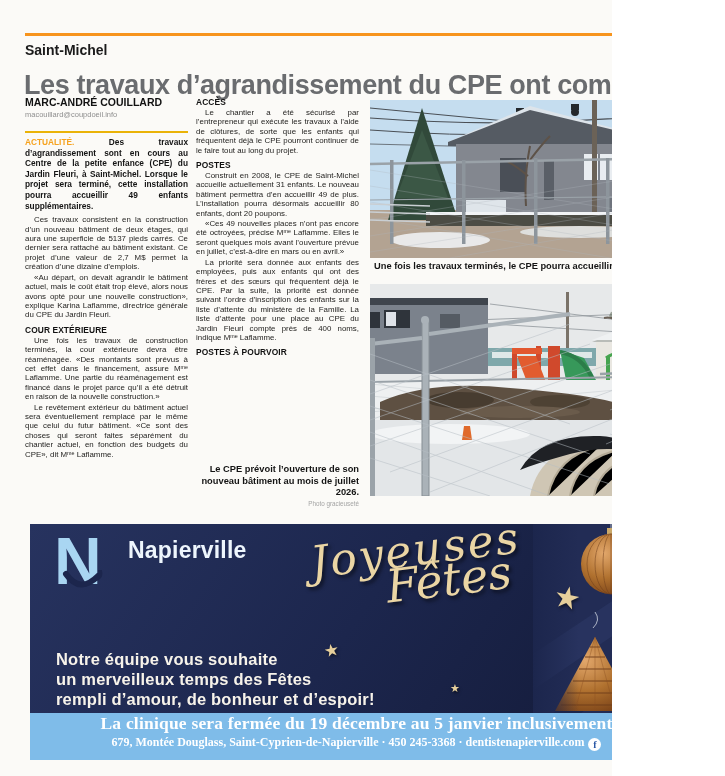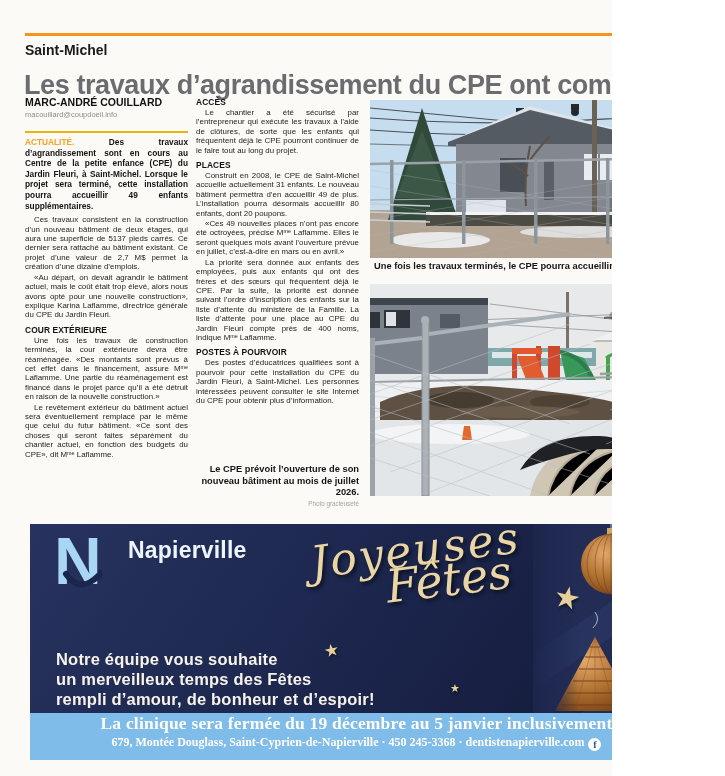"PLACES" h3 { text: PLACES -> POSTES }
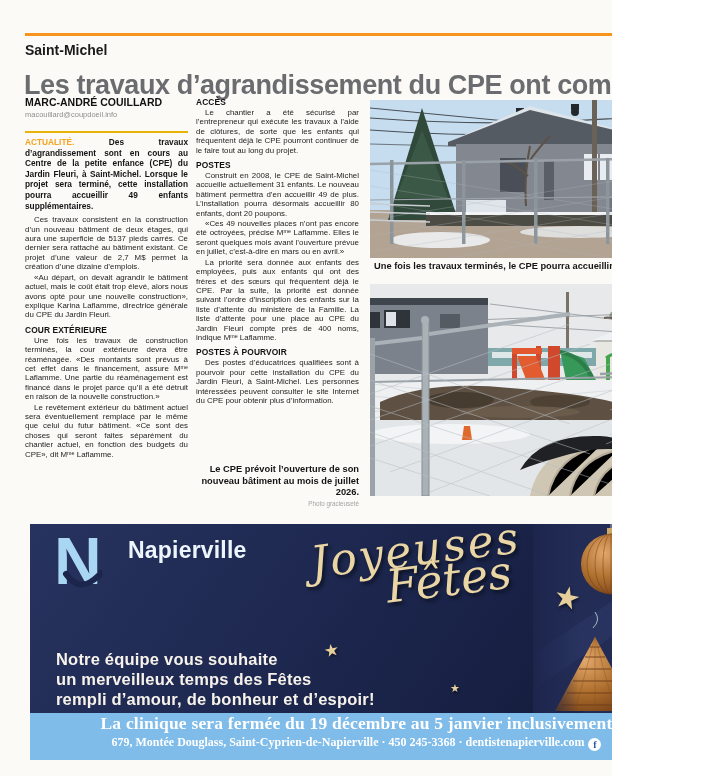"Des postes d’éducatrices qualifiées sont" p.indent { html: <p>Des postes d’éducatrices qualifiées sont à pourvoir pour cette installation du CPE du Jardin Fleuri, à Saint-Michel. Les personnes intéressées peuvent consulter le site Internet du CPE pour obtenir plus d’information.</p> -> none }
